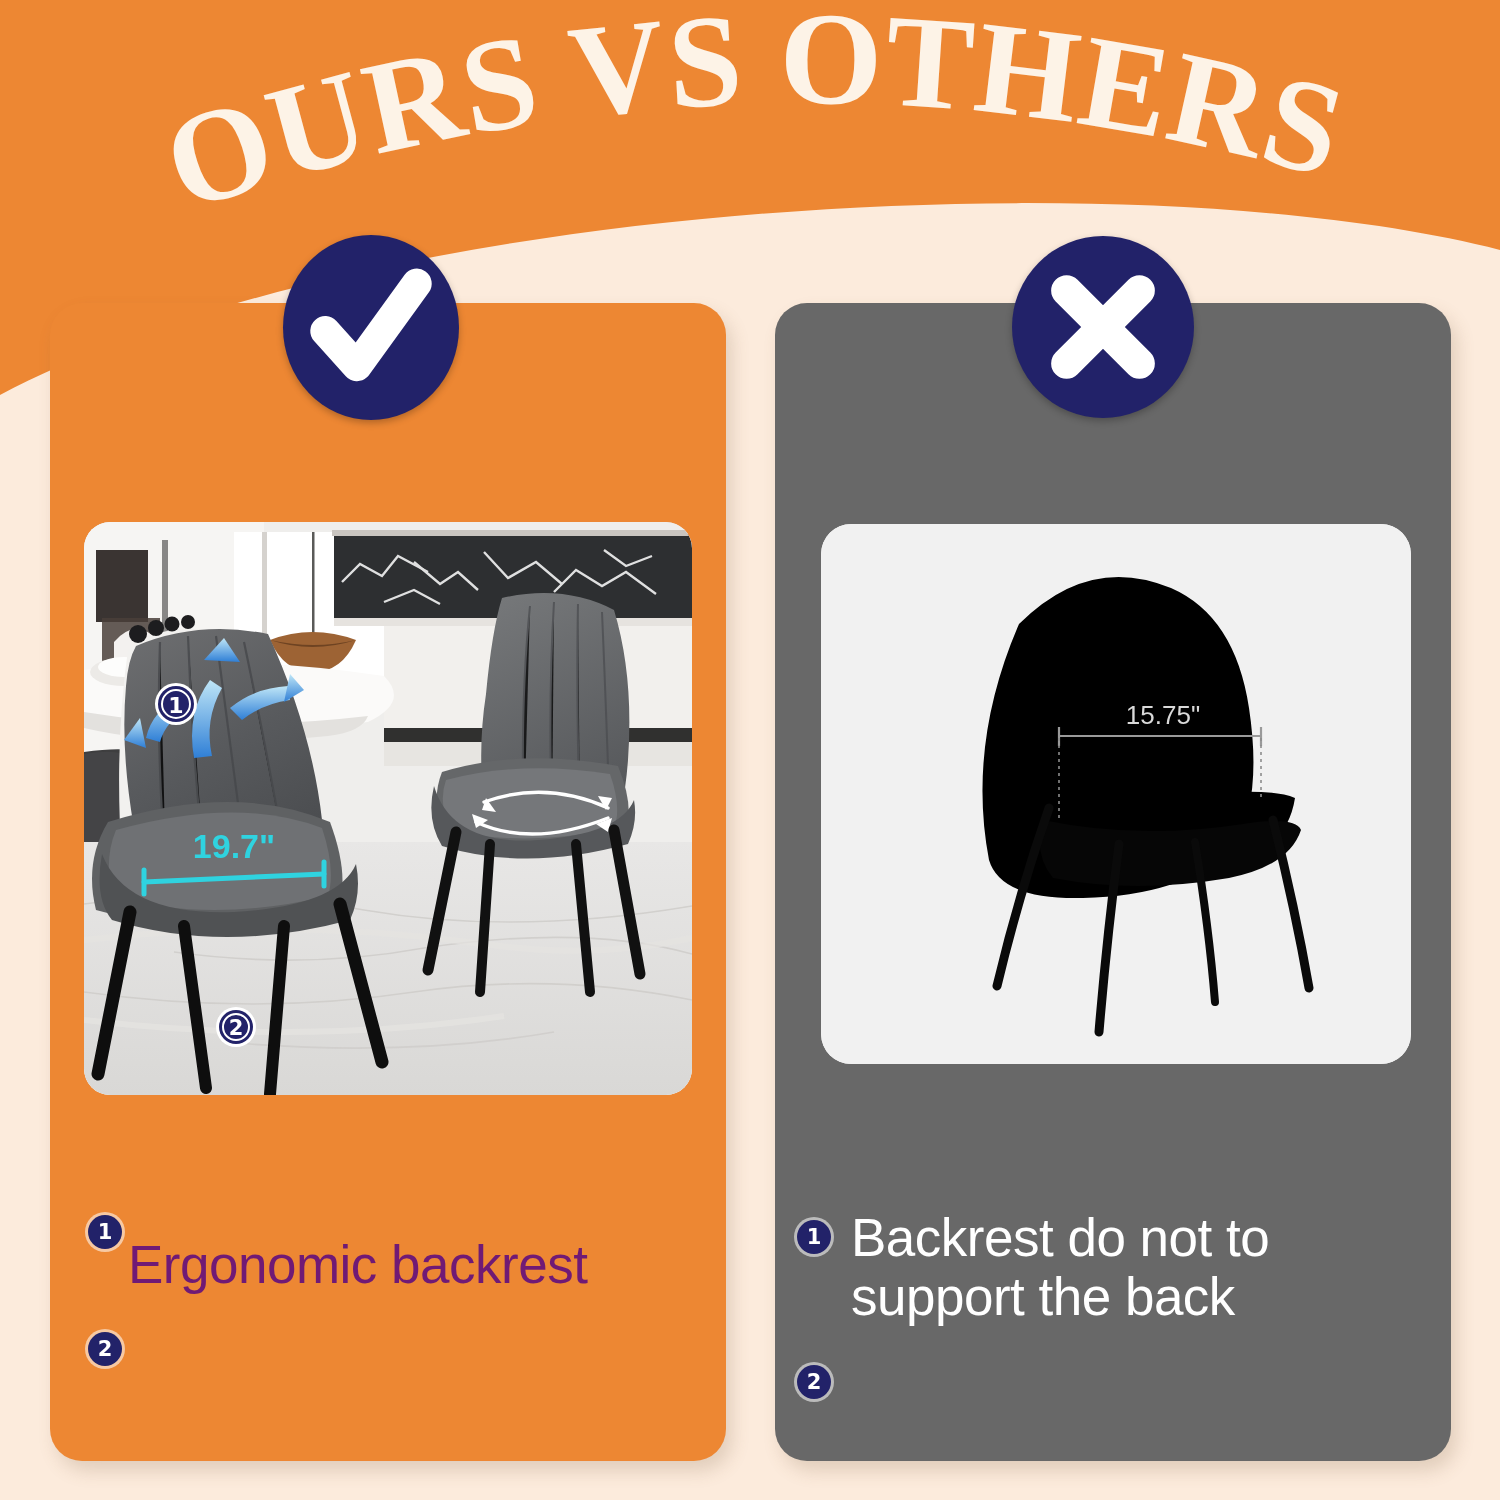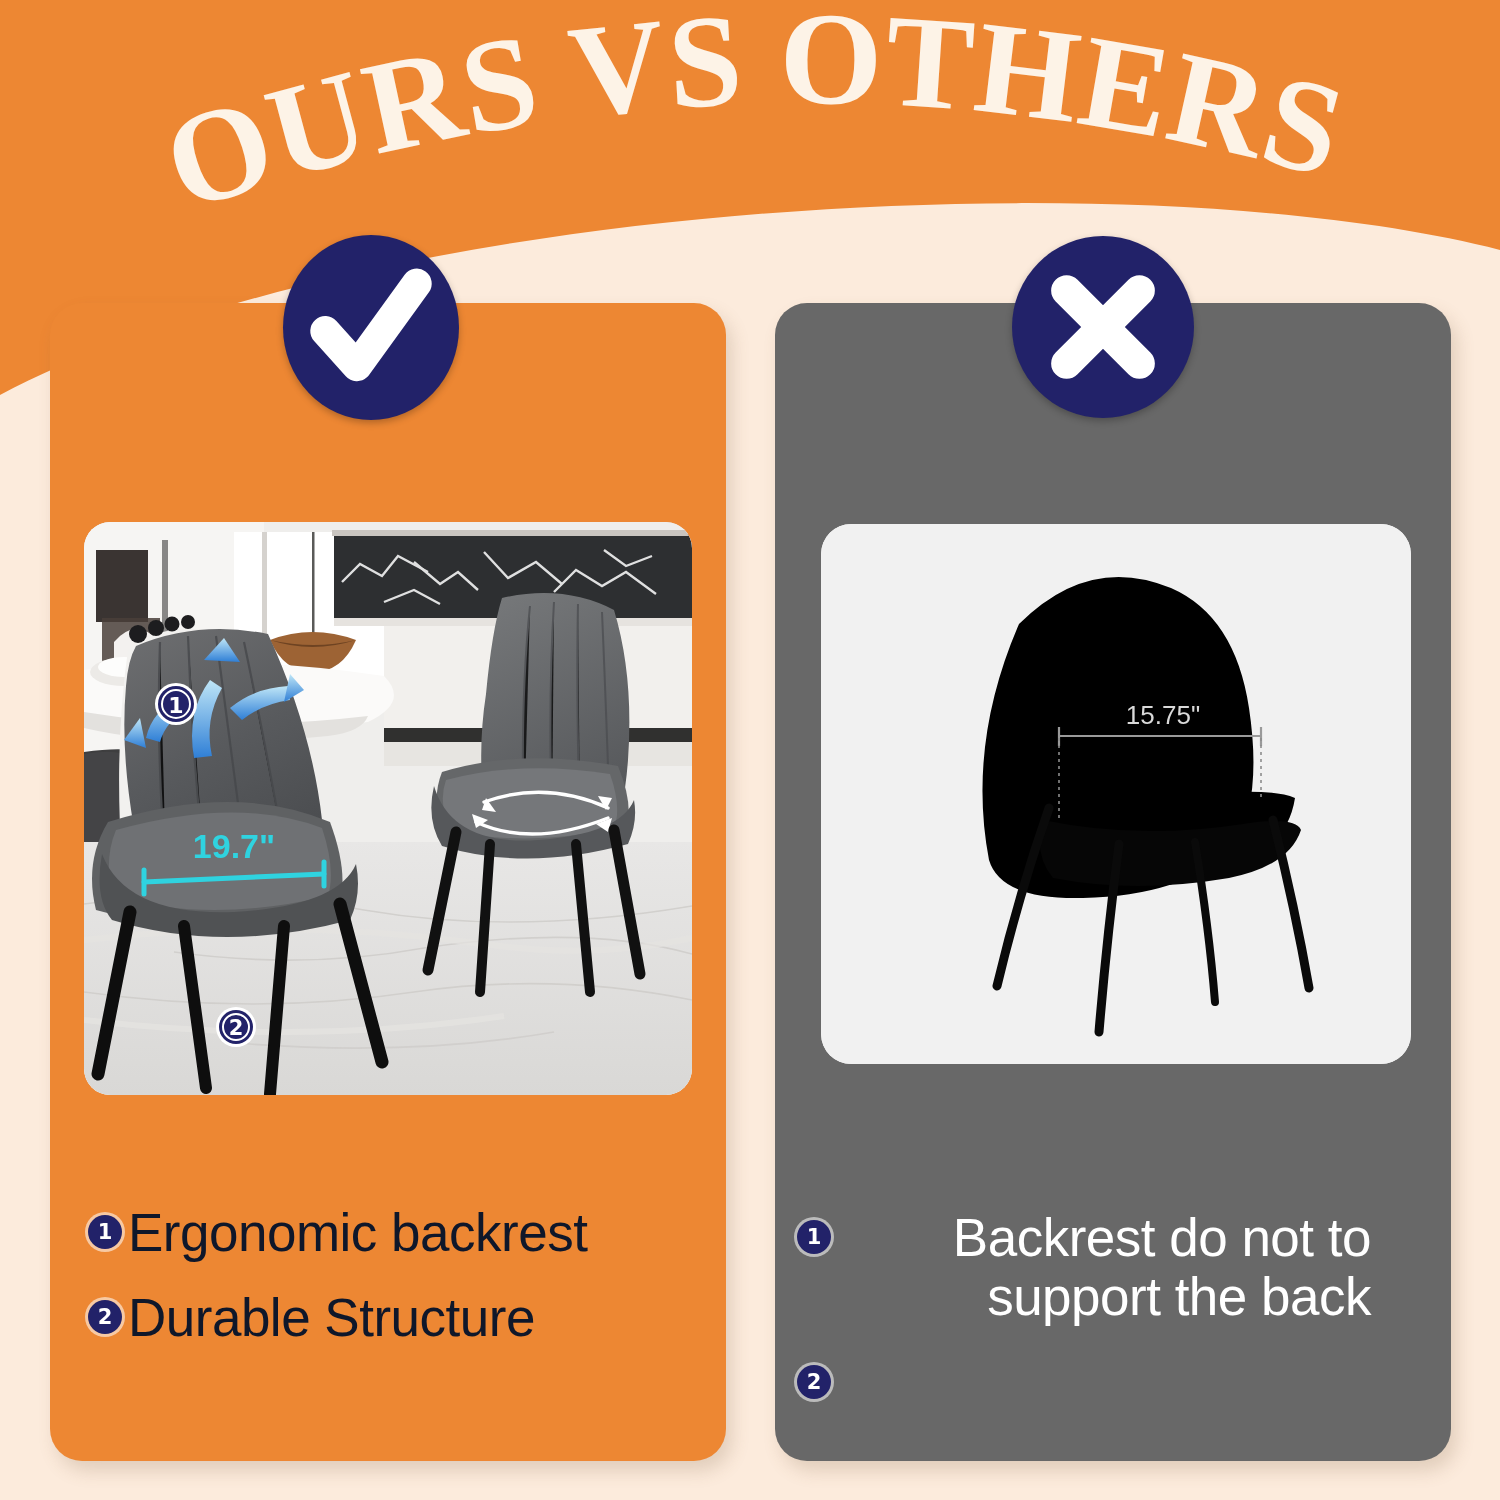"Ergonomic backrest" #feat-ours .feat-text { color: #0f172a -> #701a75; margin-top: none -> 32px }
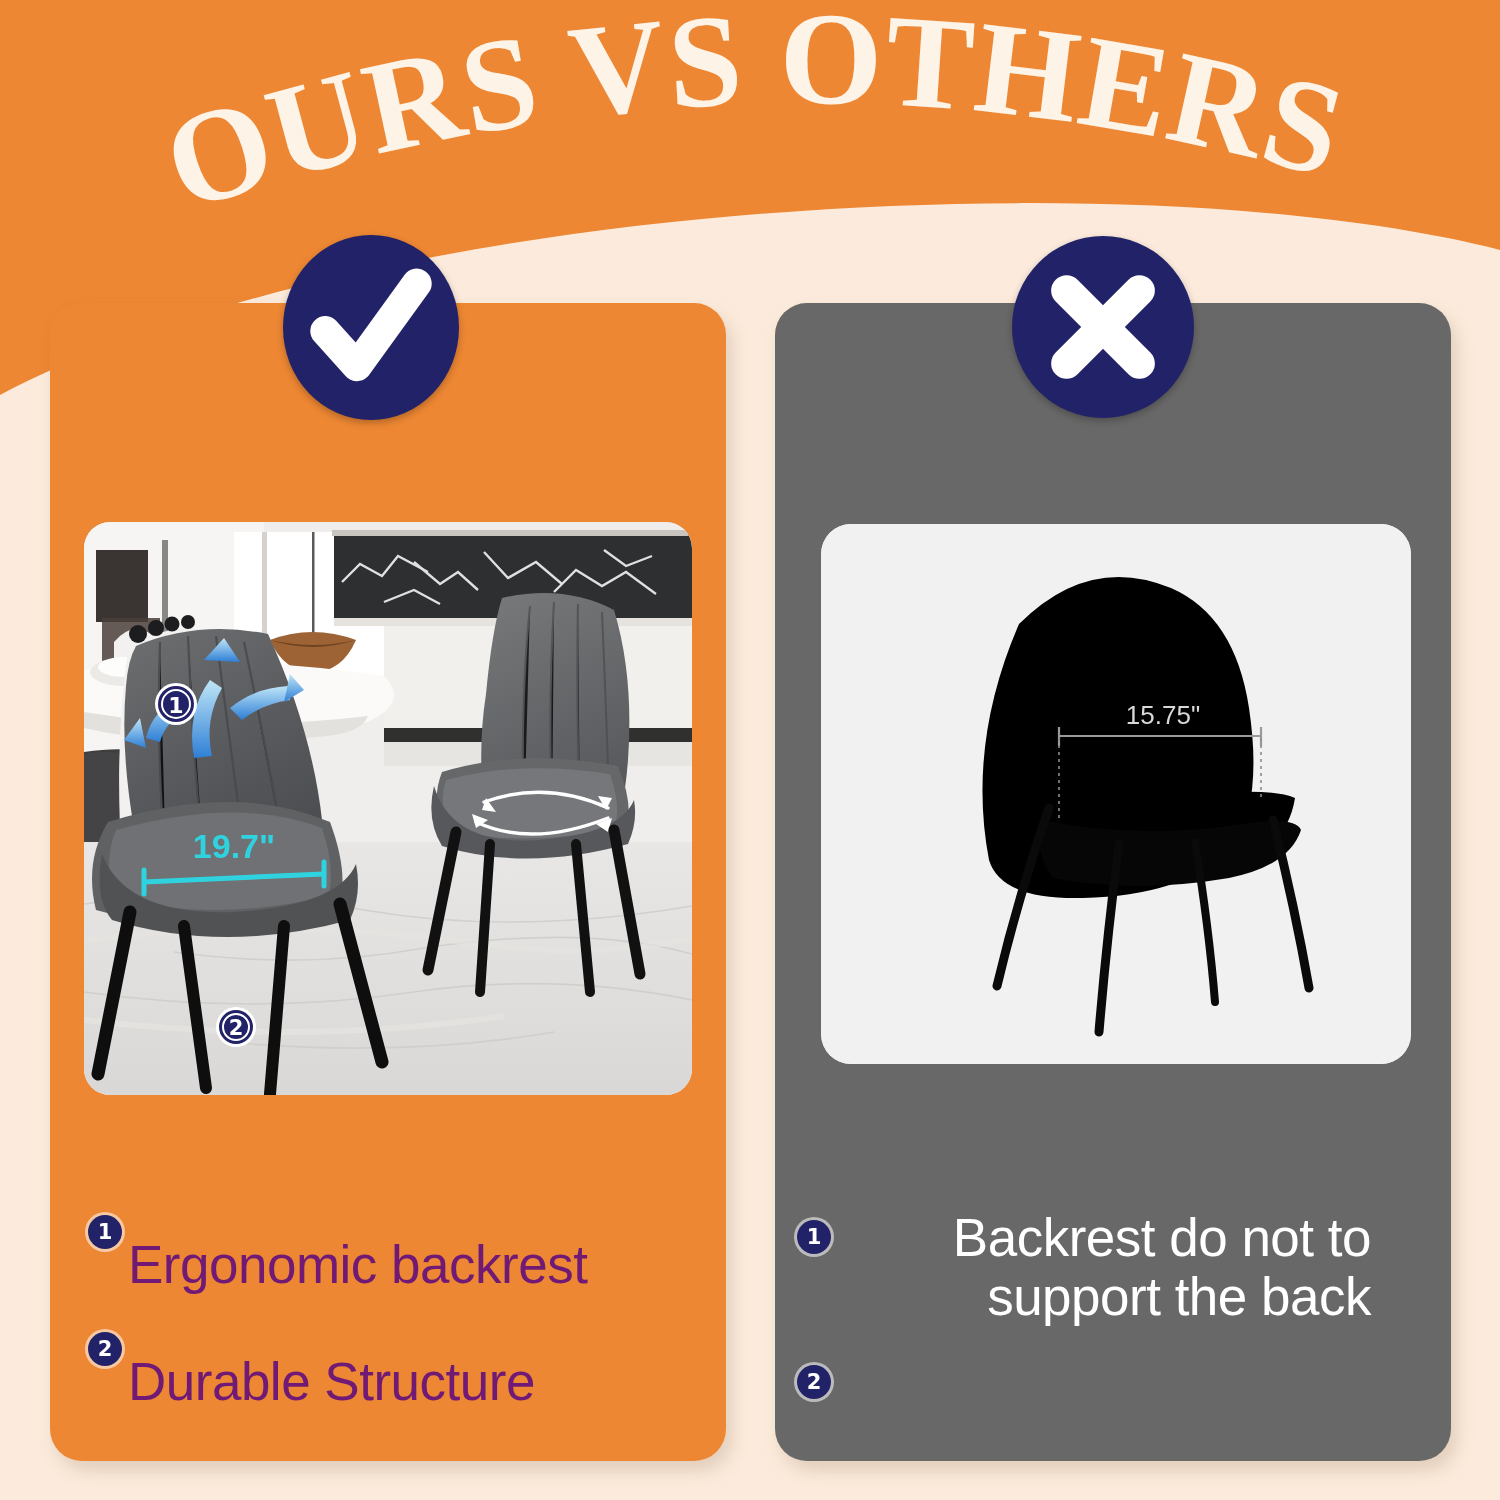"Backrest do not to support" #feat-others .feat-text { text-align: right -> none }
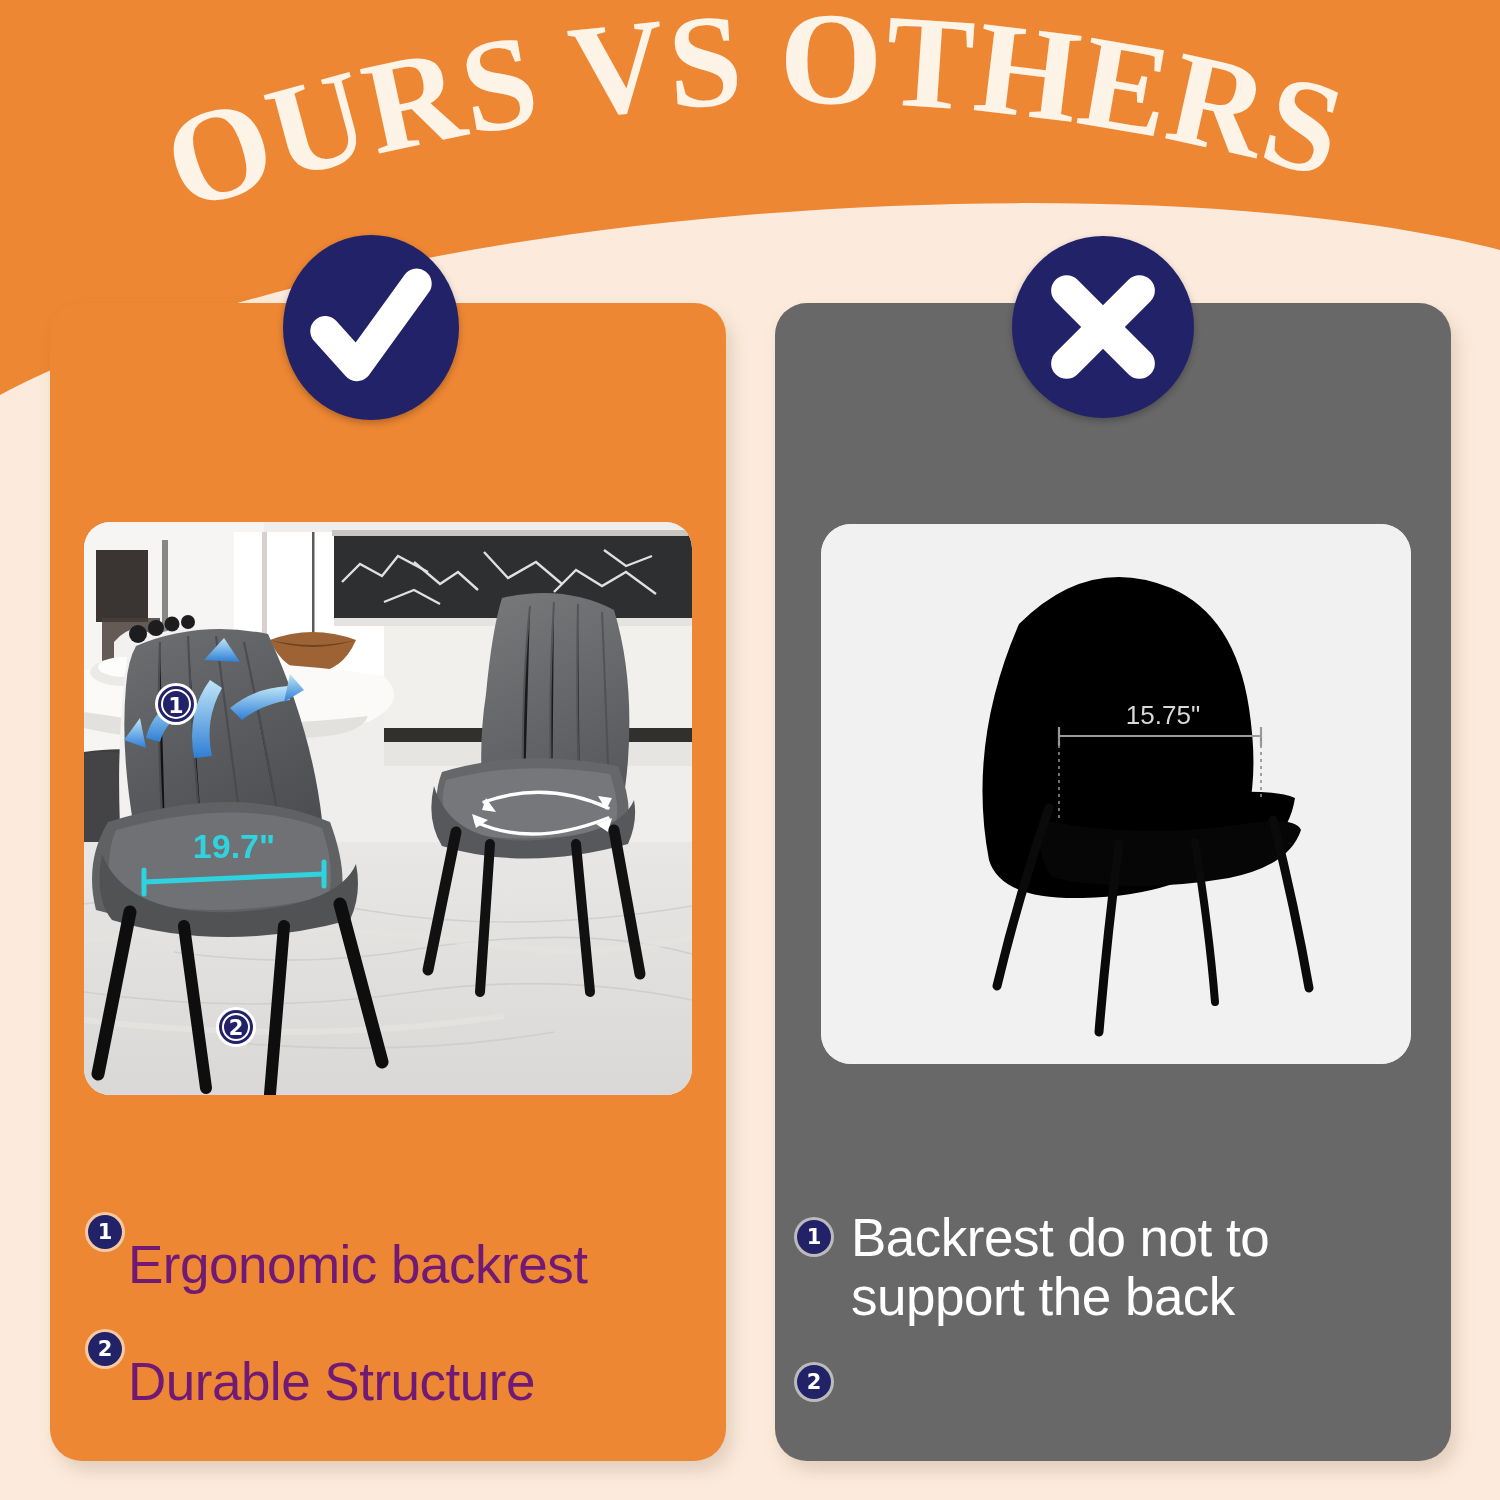"Durable Structure" span.feat-text { html: <span>Durable Structure</span> -> none }
